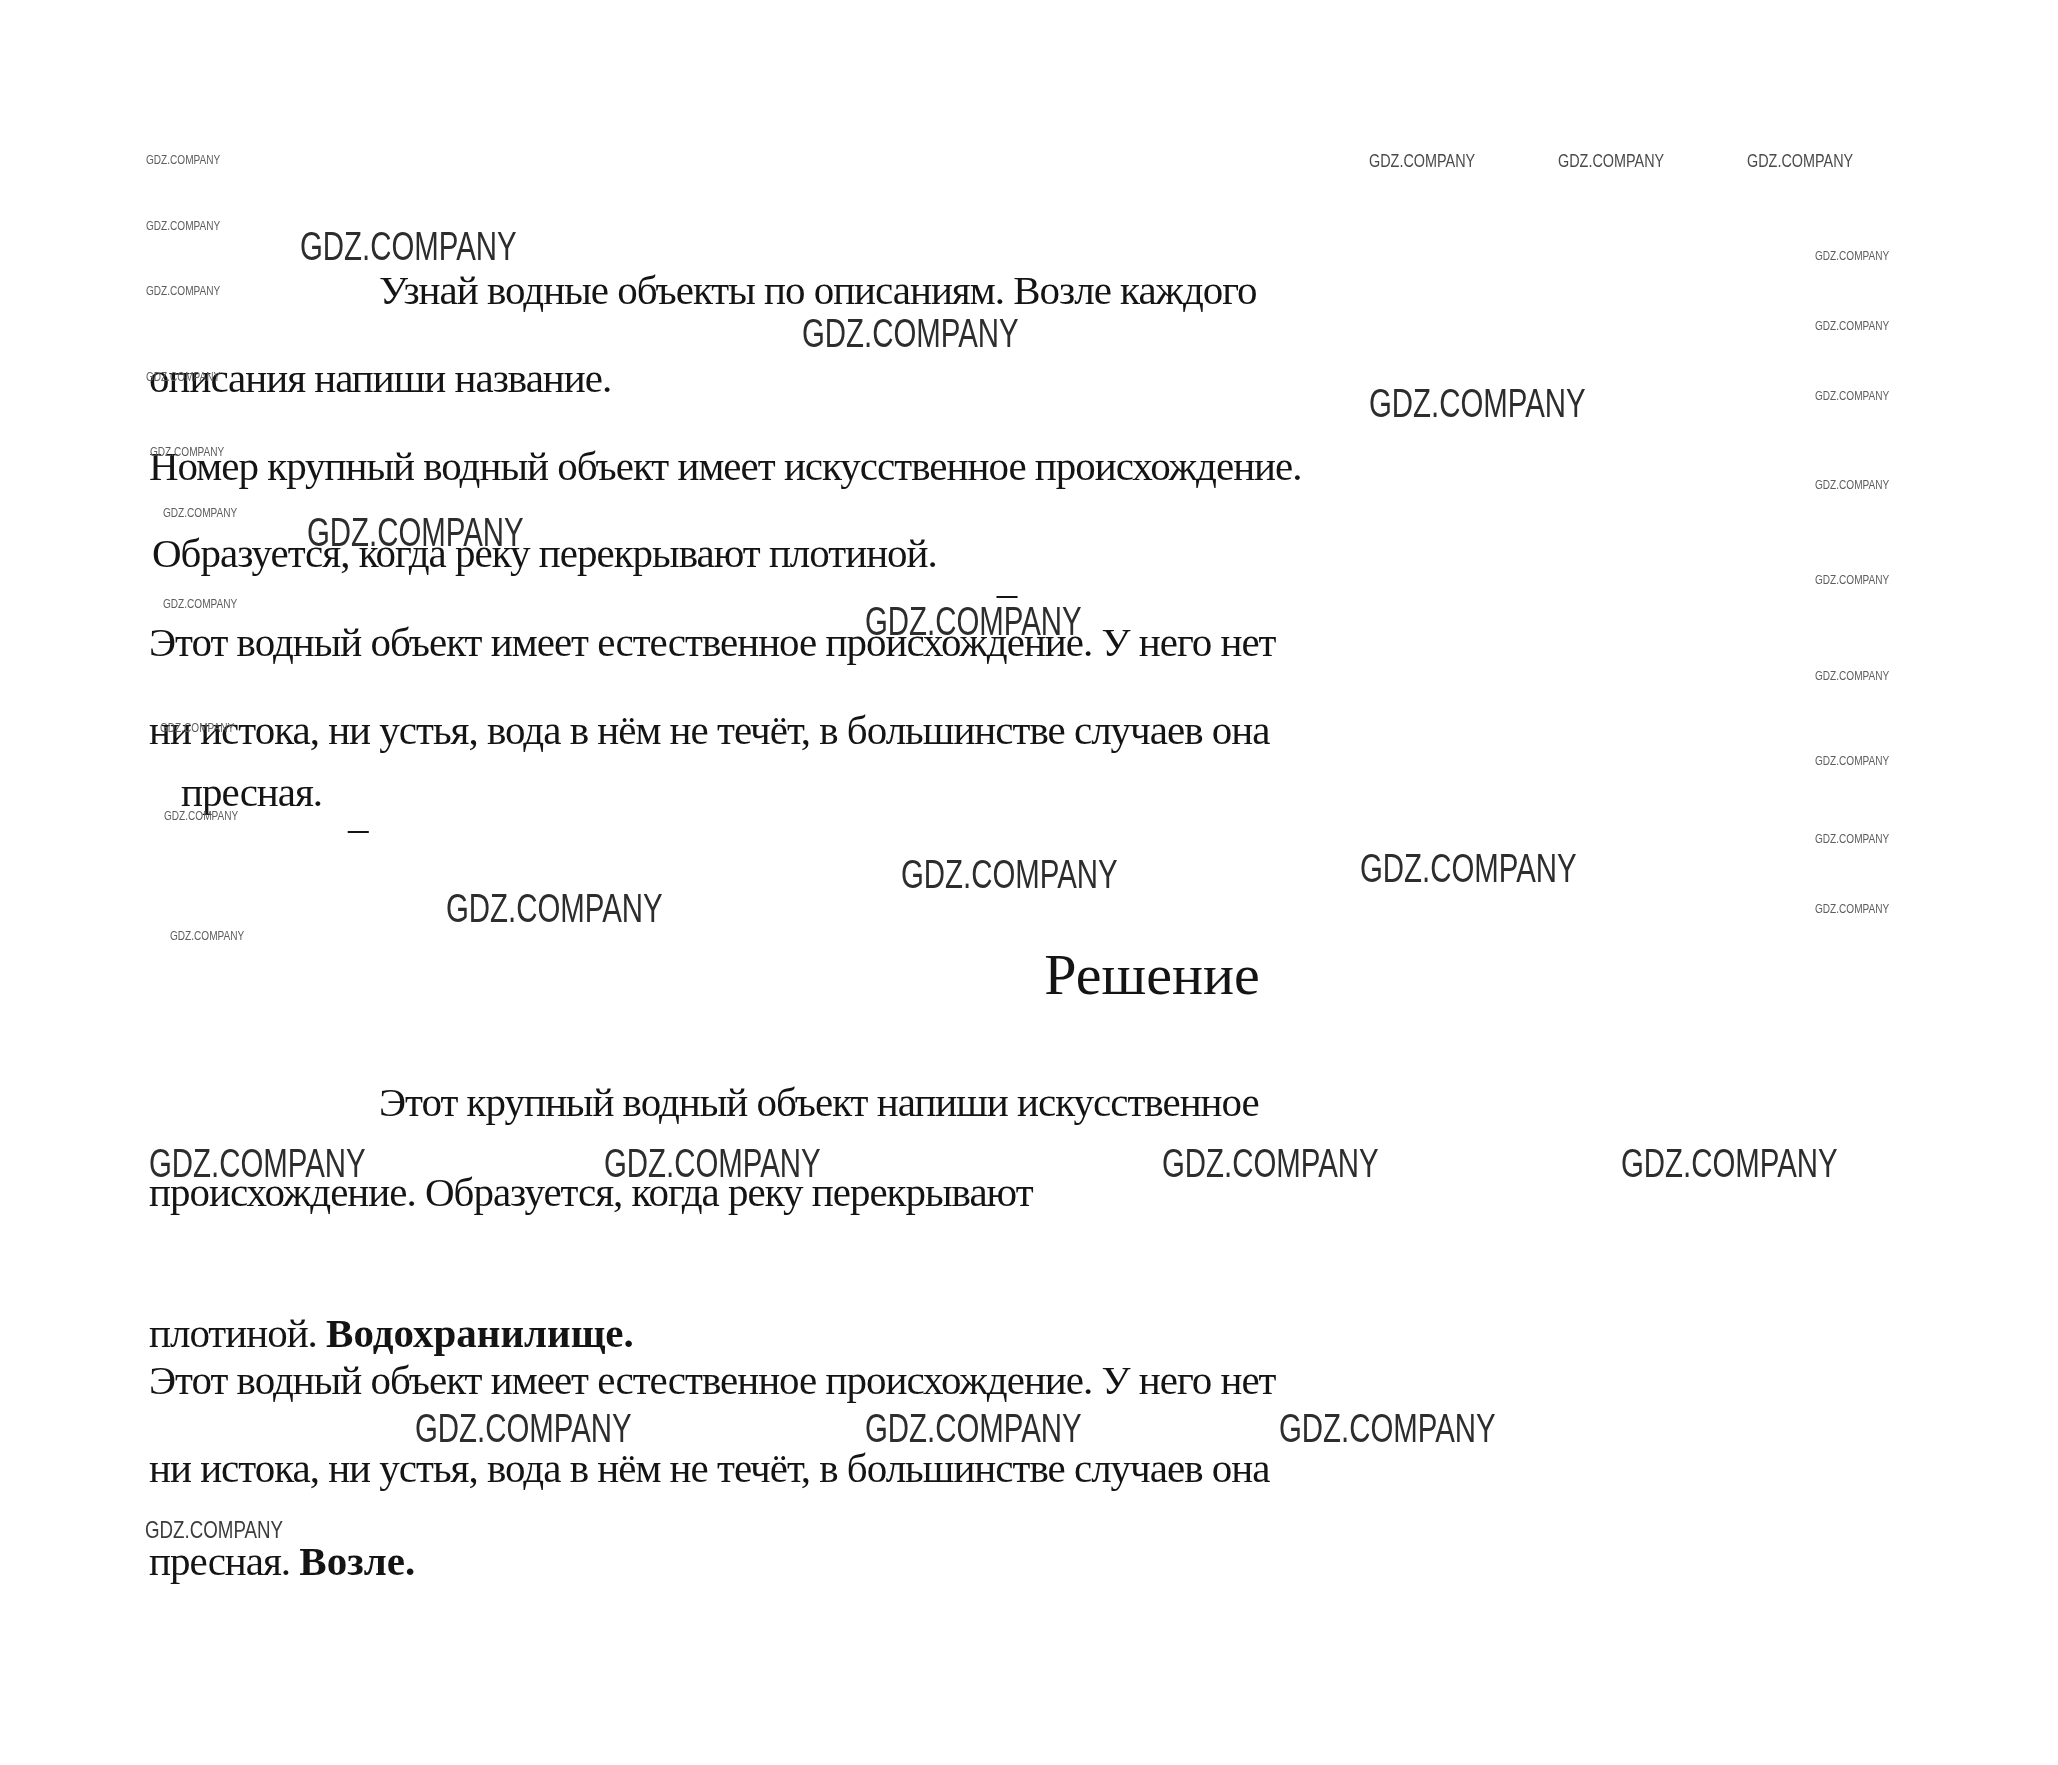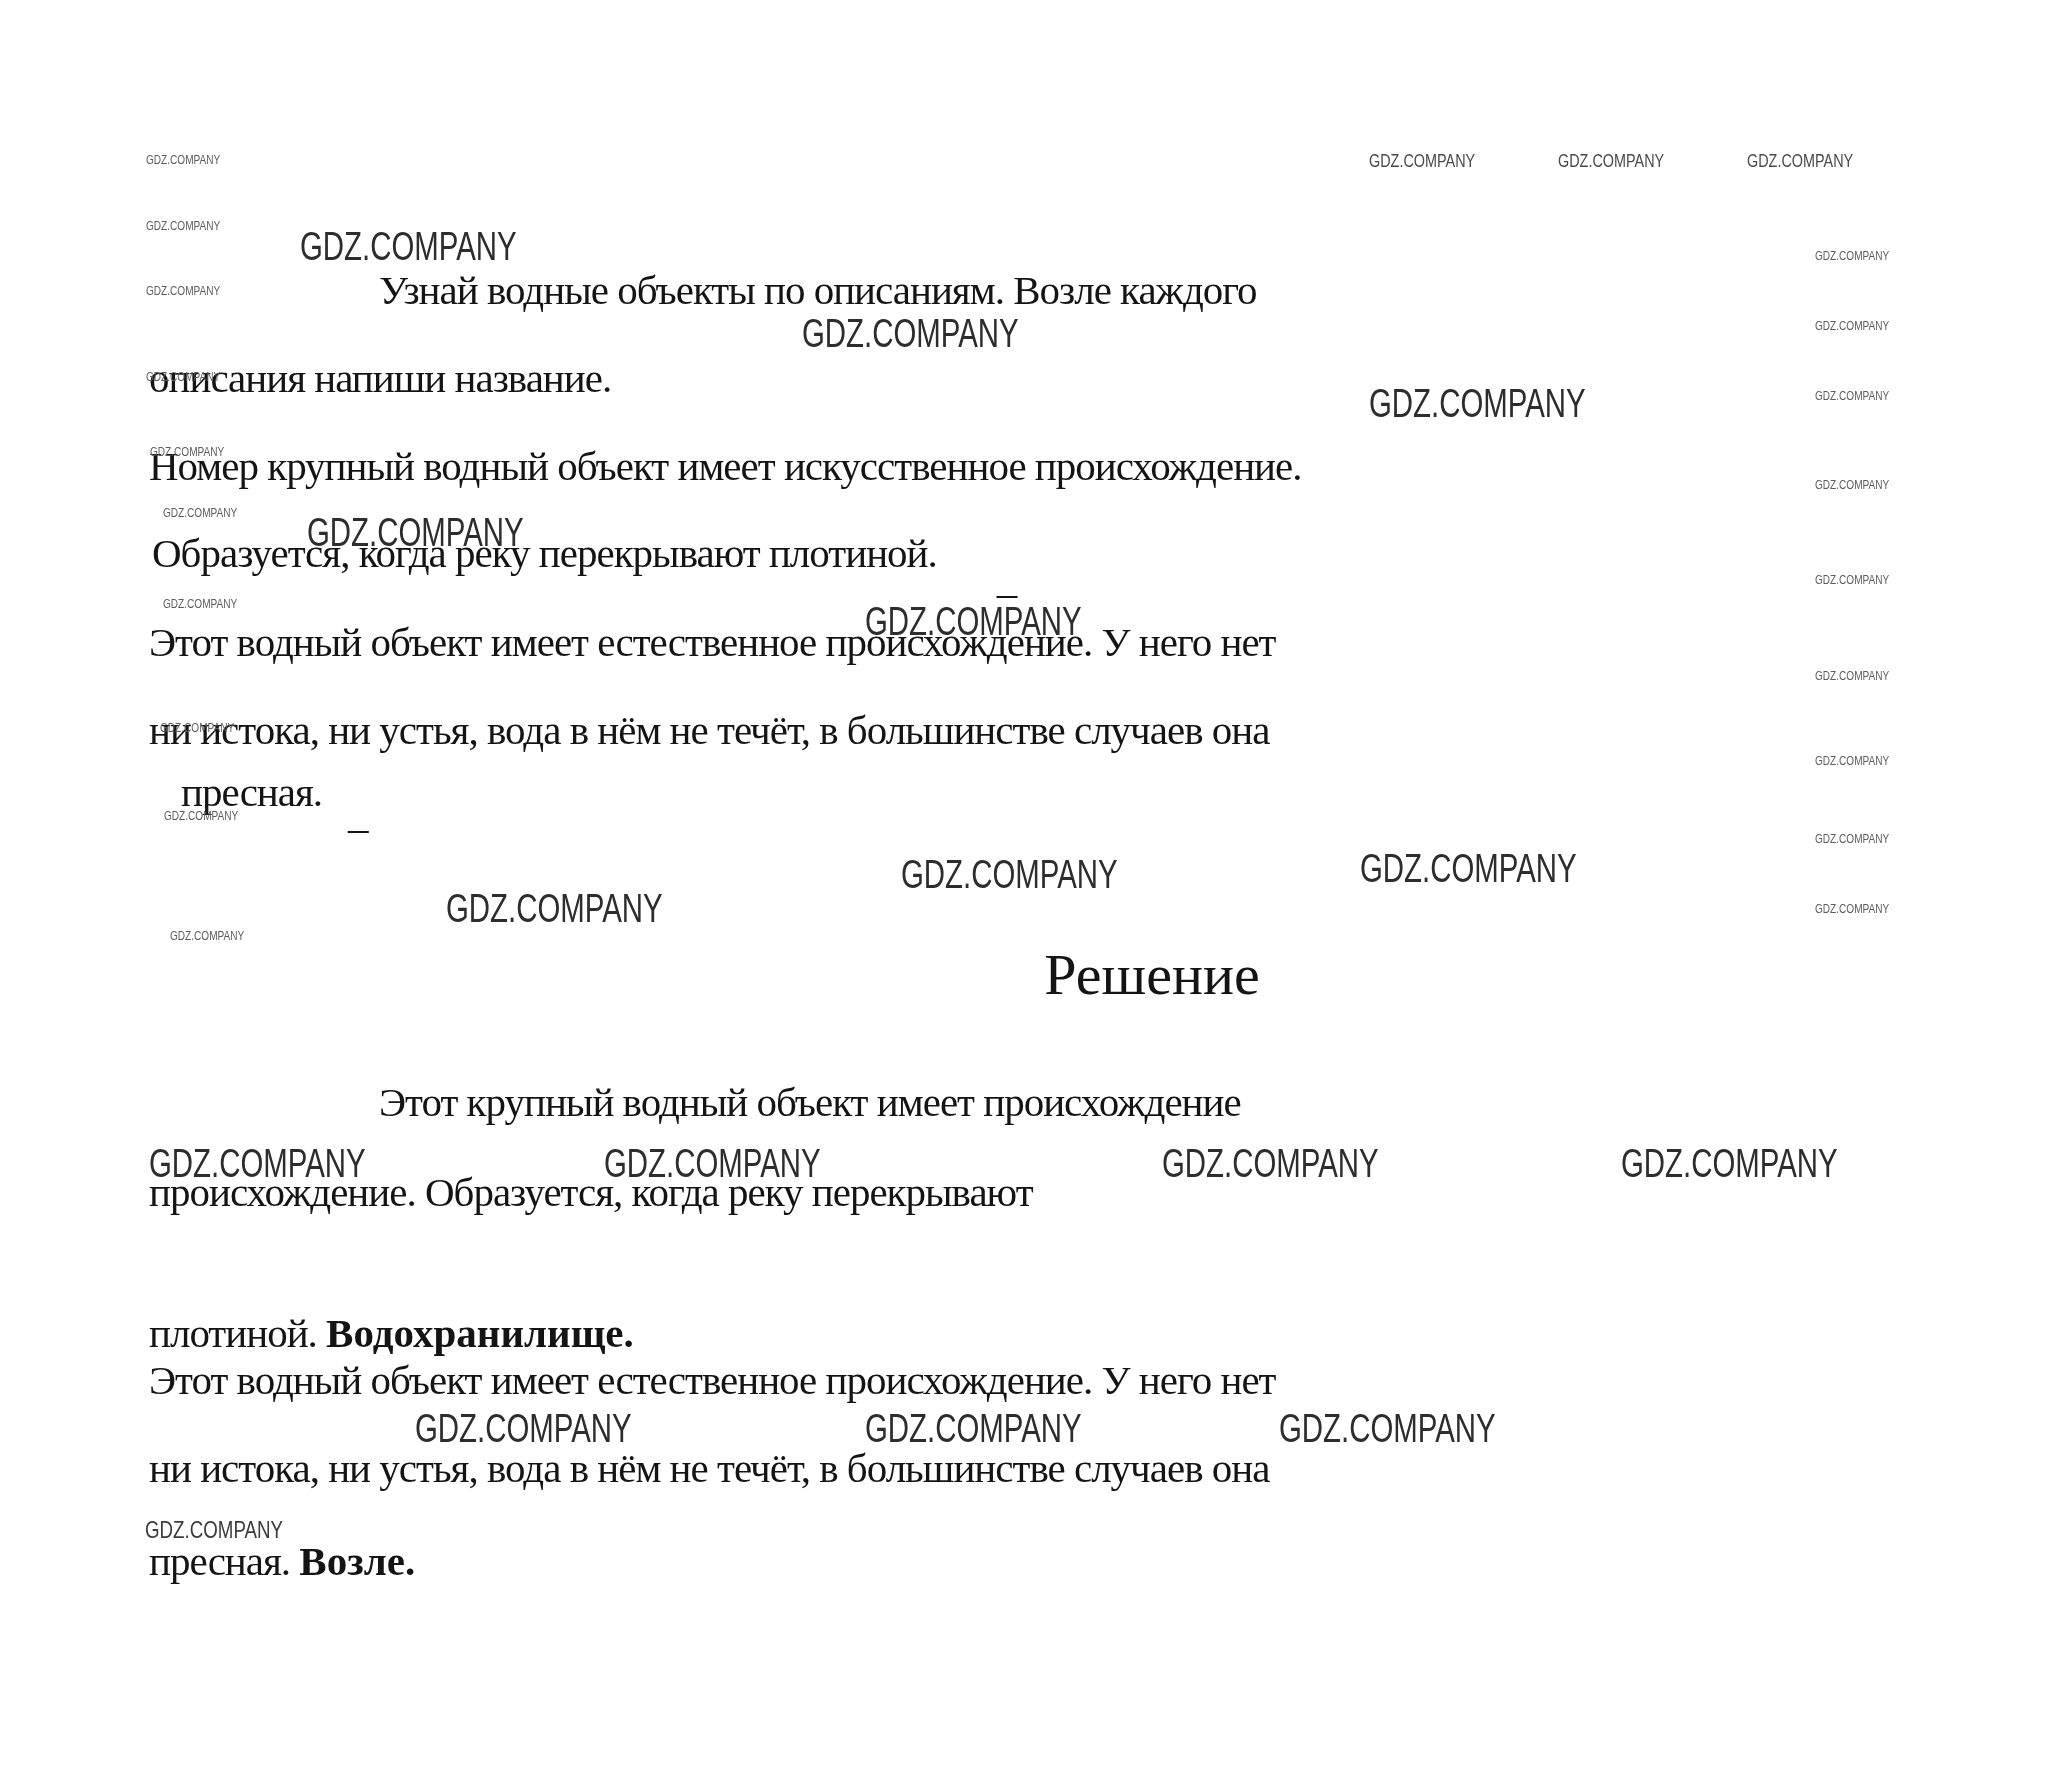"Этот крупный водный объект имеет" span { text: имеет происхождение -> напиши искусственное }
